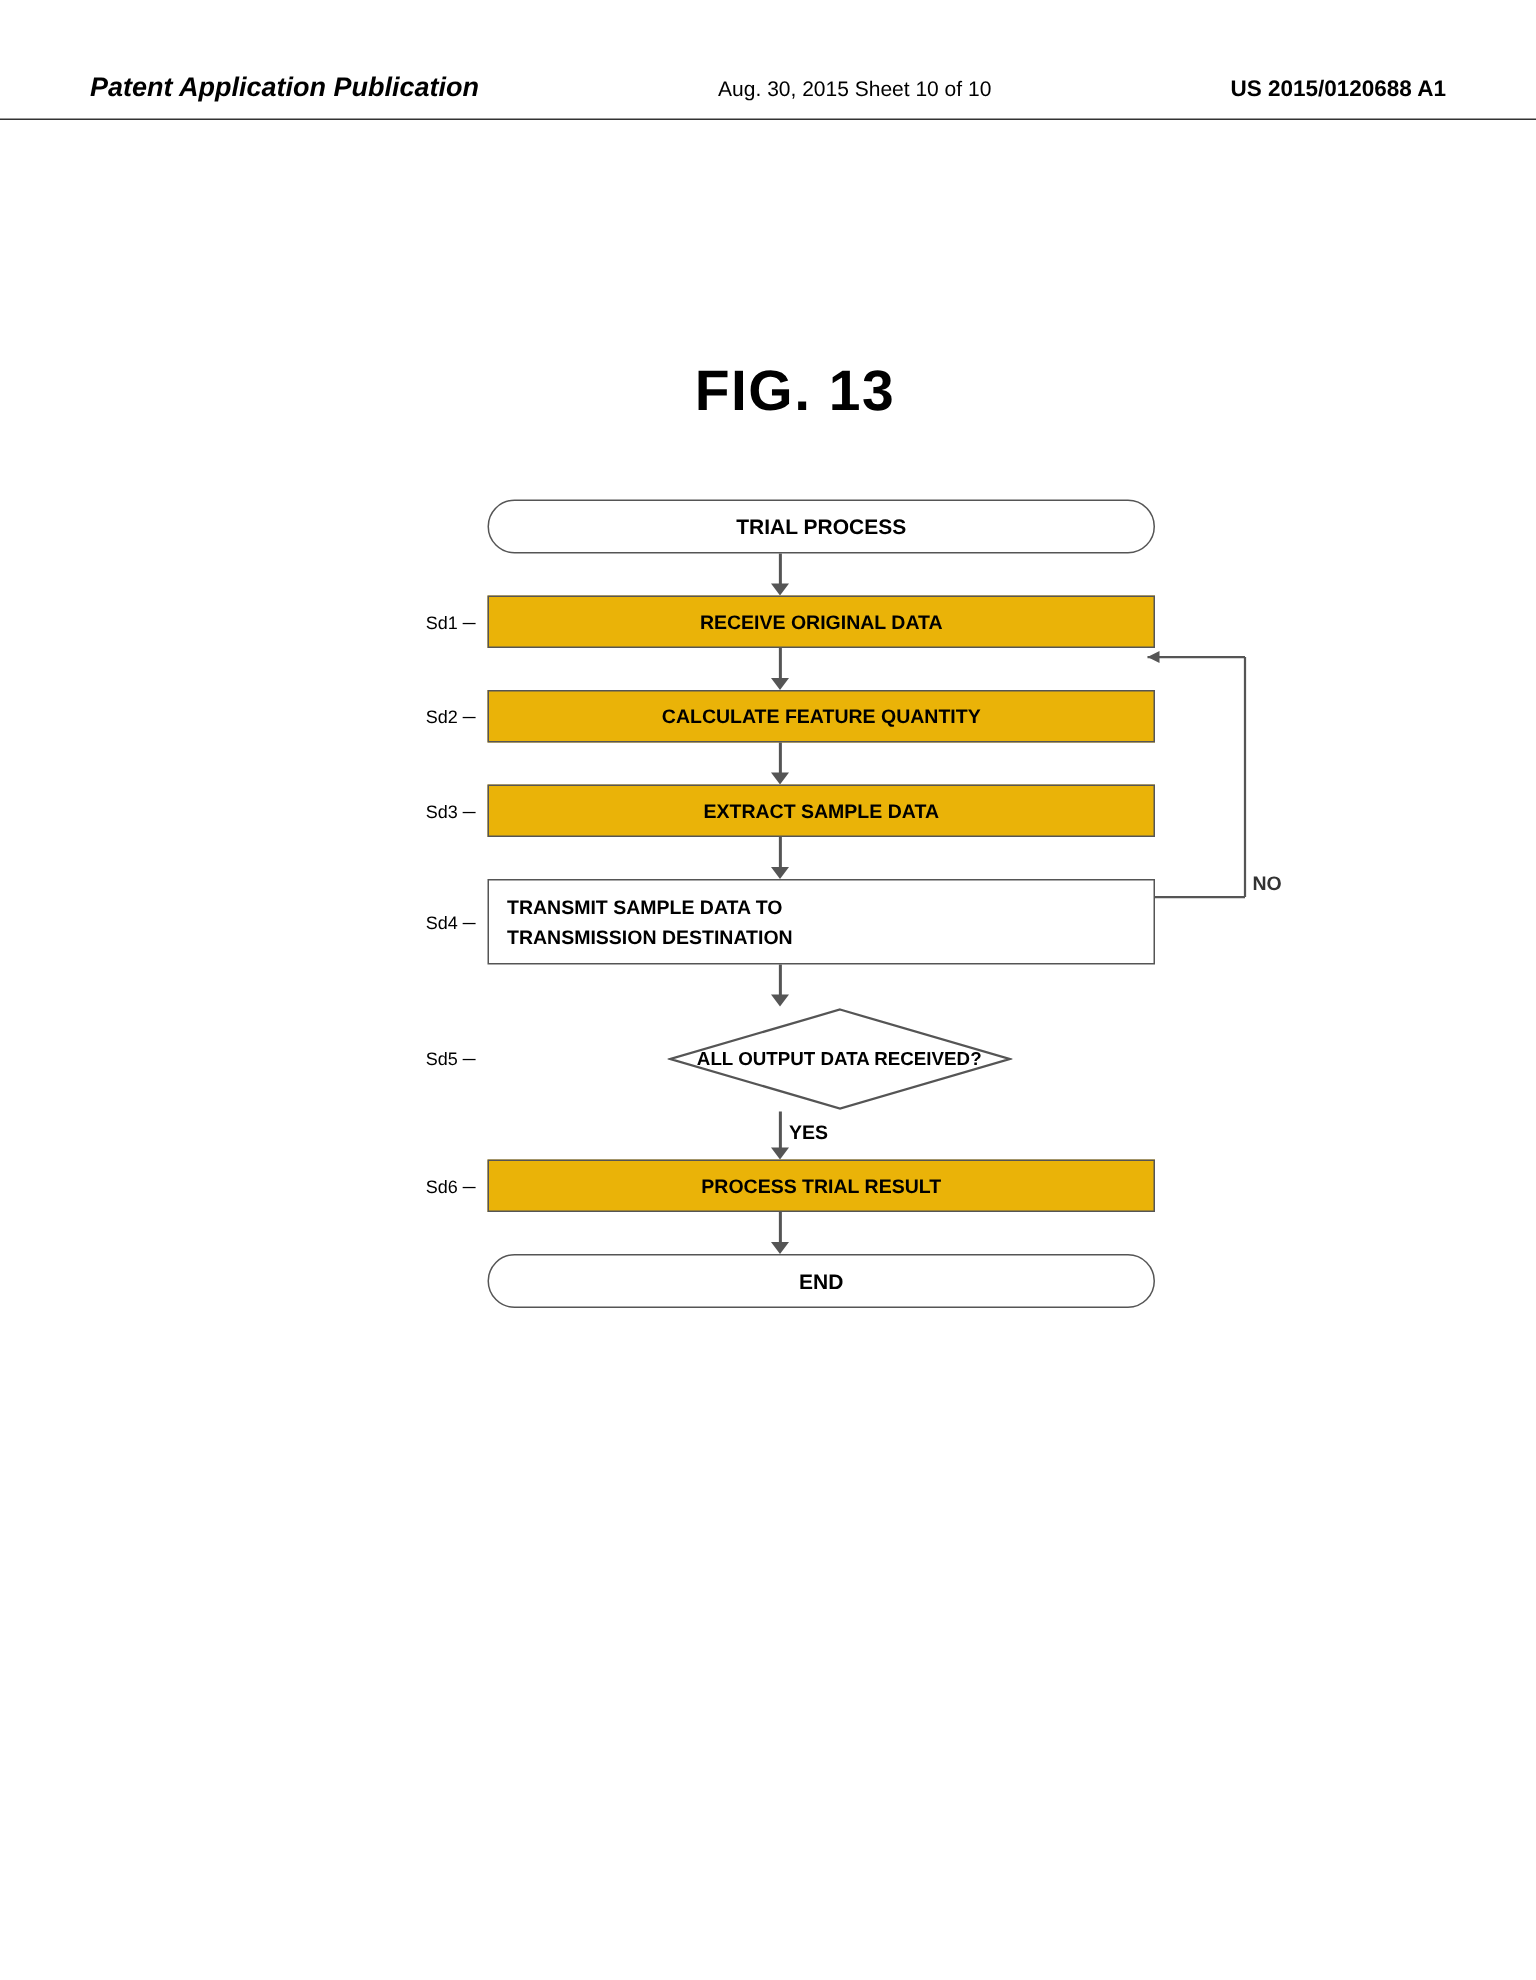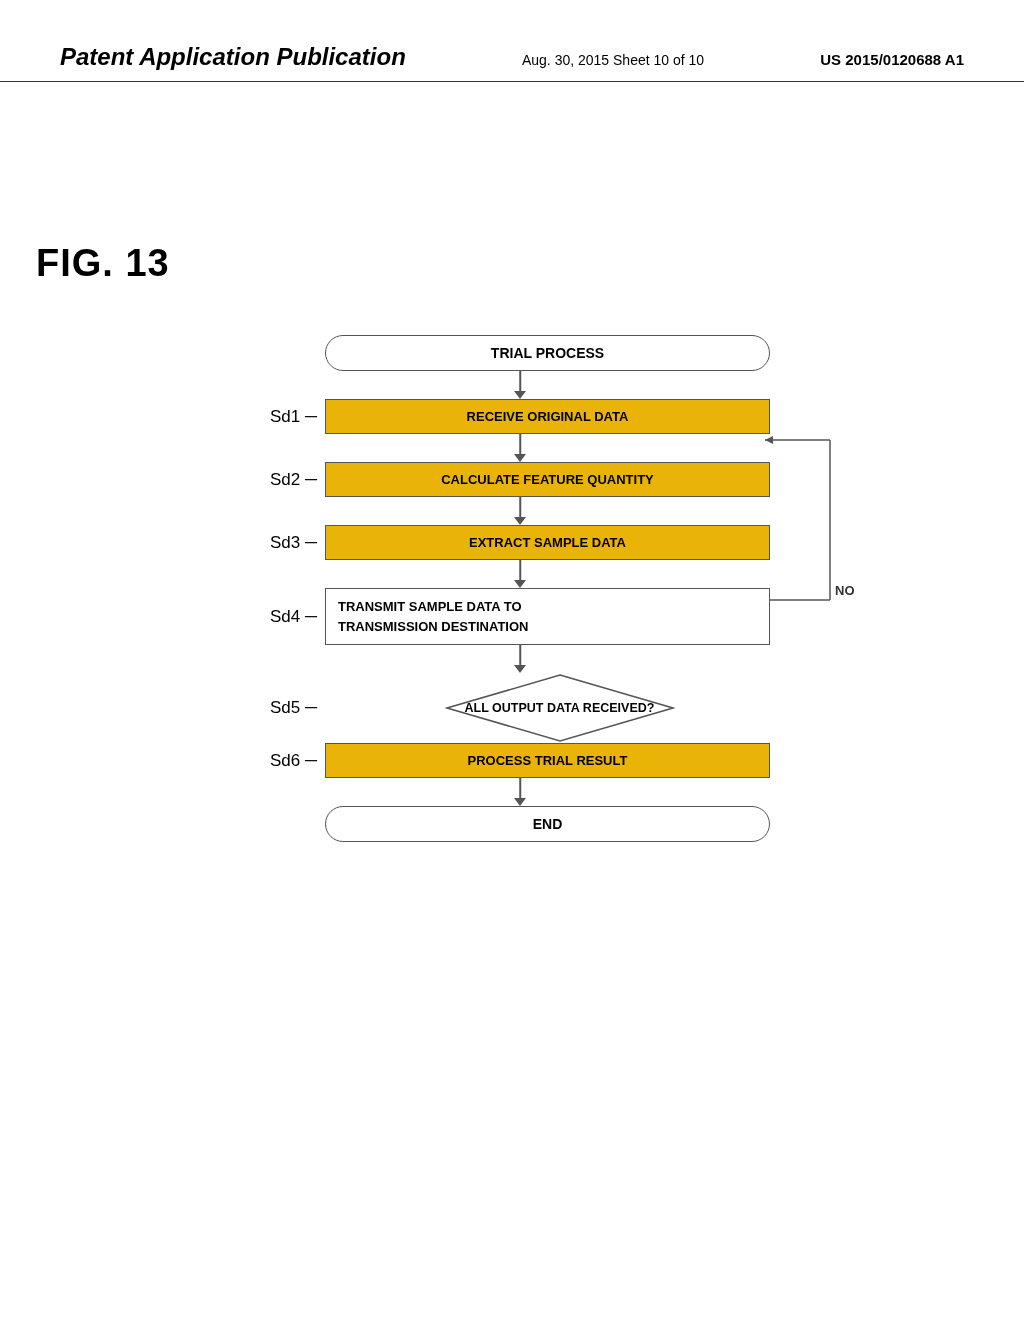"Patent Application Publication" .header-left { font-size: 24px -> 18px }
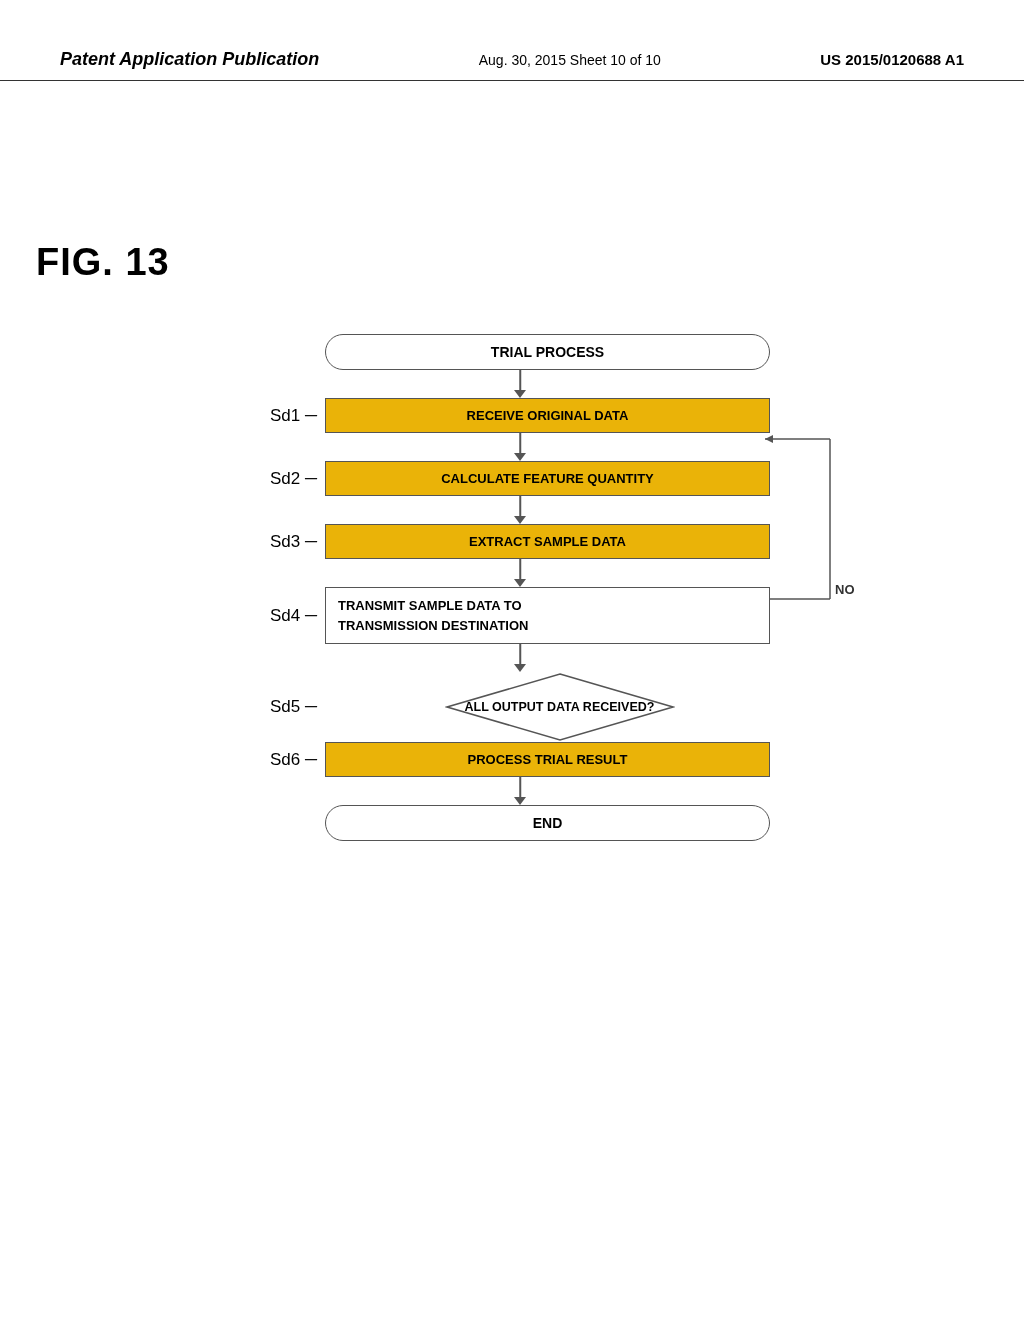"FIG. 13" .fig-title { text-align: none -> center }
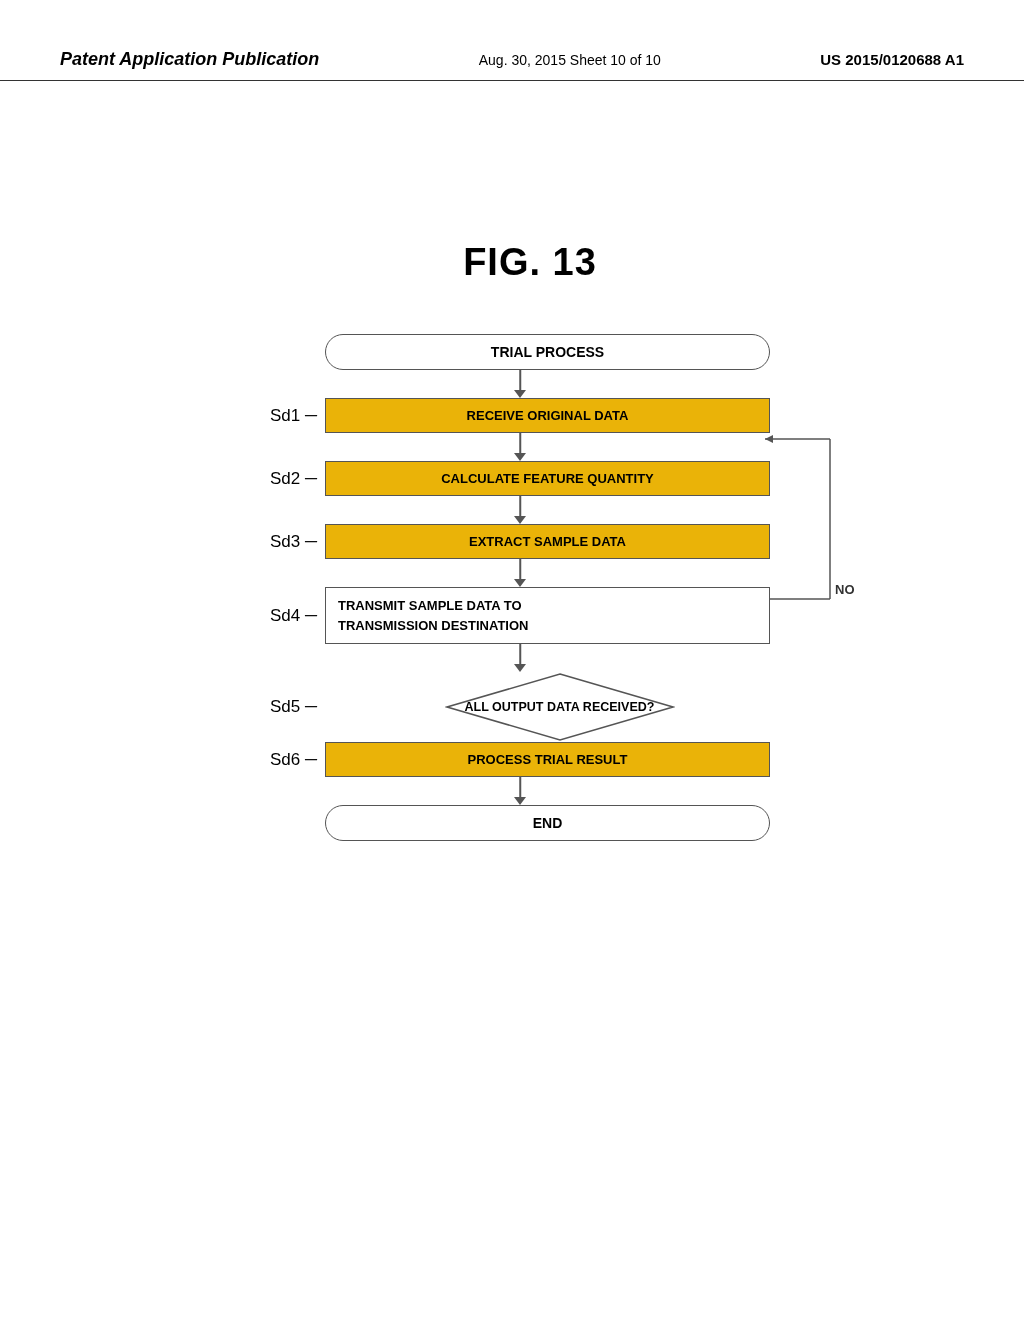"Sd1 ─" .step-label { font-size: 17px -> 12px }
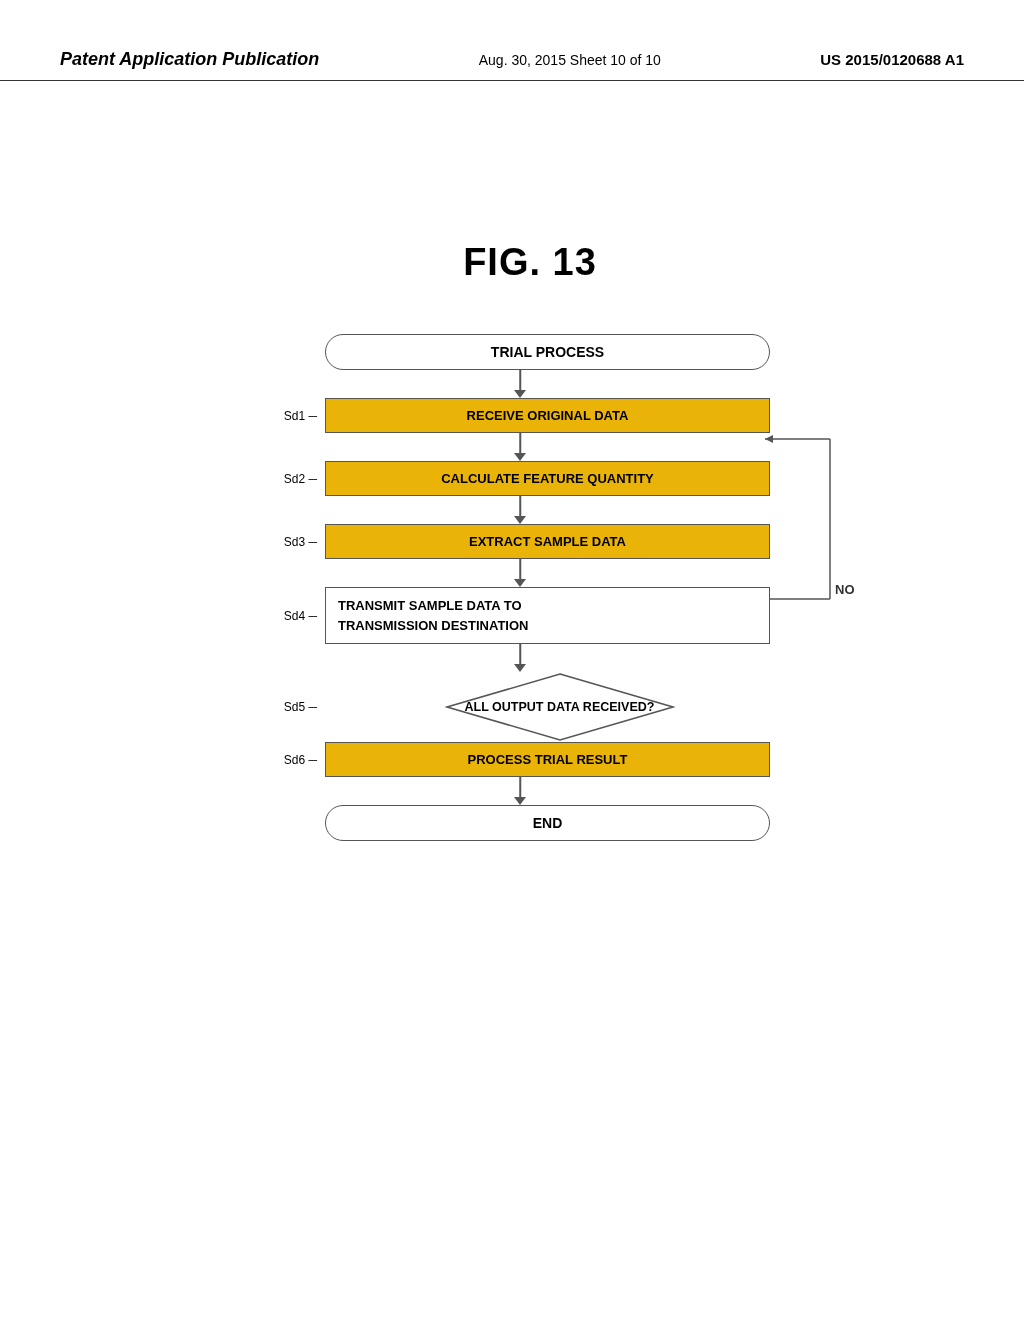"YES" div { html: none -> <div> <div></div> <div></div> <span>YES</span> </div> }
